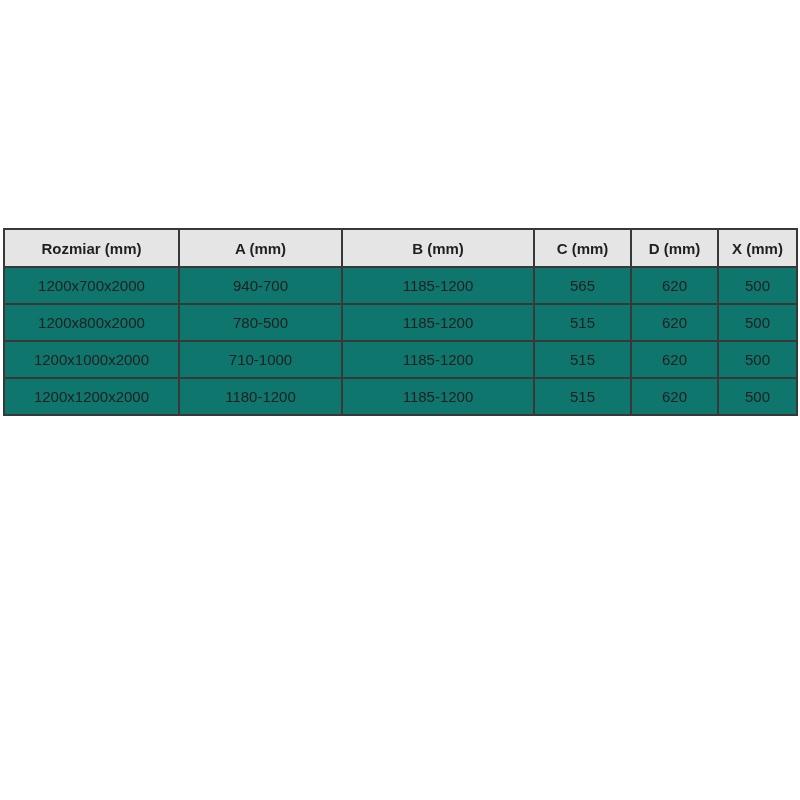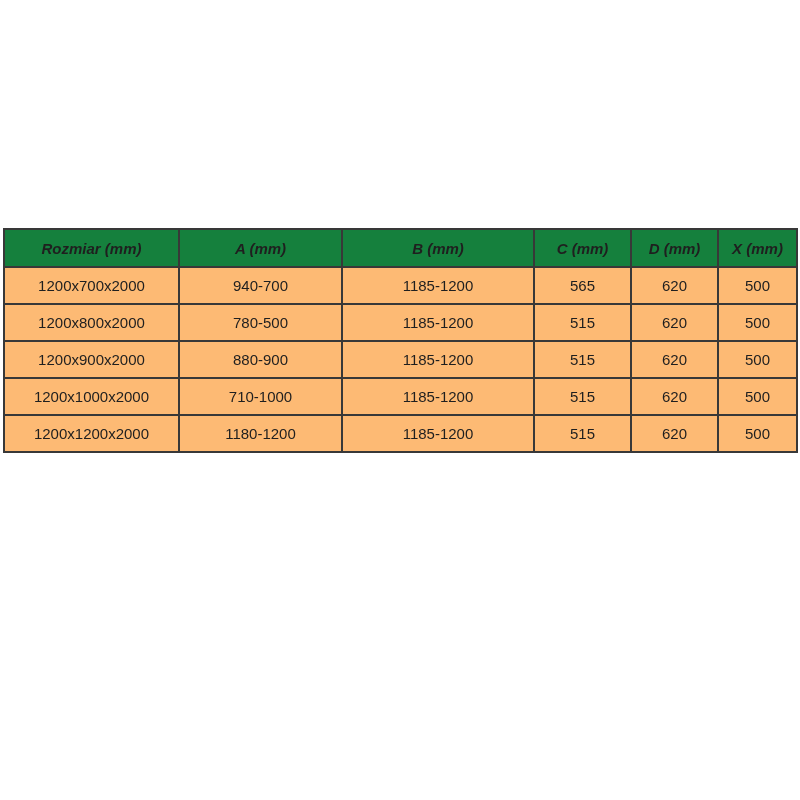"Rozmiar (mm)" table.dim-table th { background: #15803d -> #e5e5e5; font-style: italic -> none }
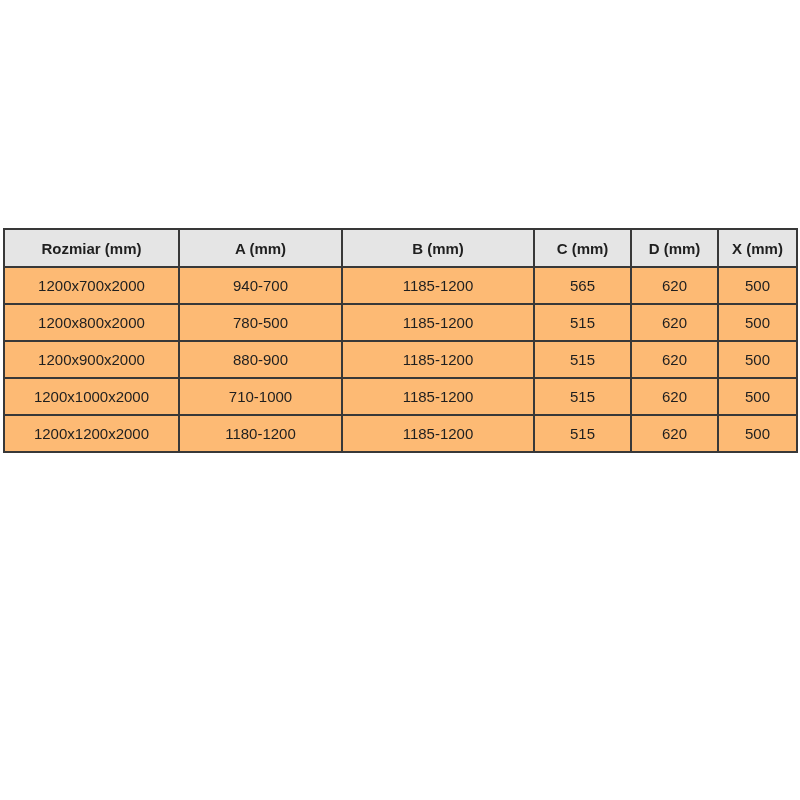"1200x700x2000" table.dim-table td { background: #fdba74 -> #0f766e }
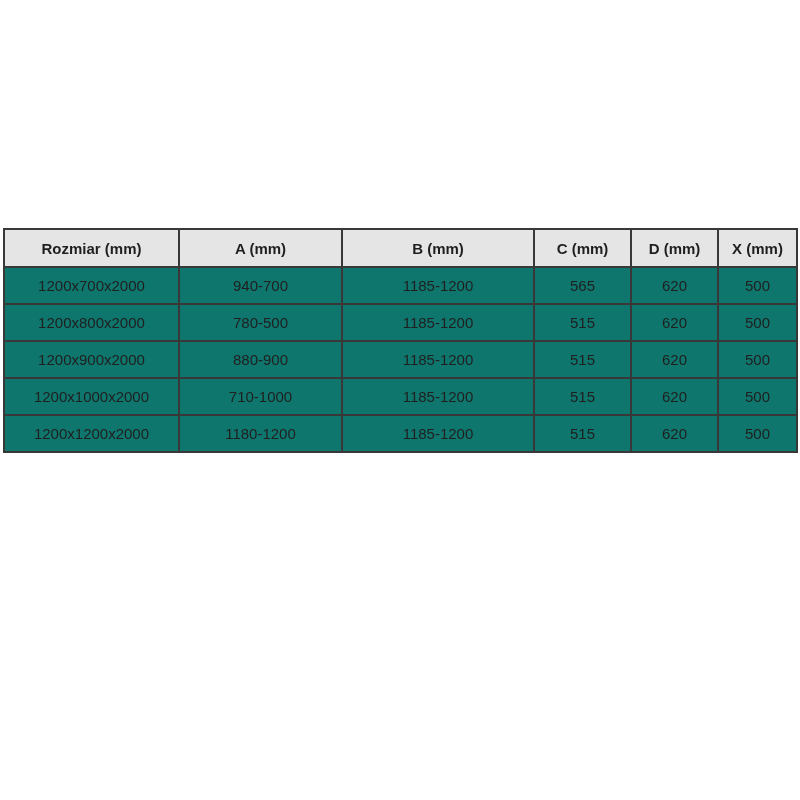"1200x900x2000" tr { html: <tr> <td>1200x900x2000</td> <td>880-900</td> <td>1185-1200</td> <td>515</td> <td>620</td> <td>500</td> </tr> -> none }
